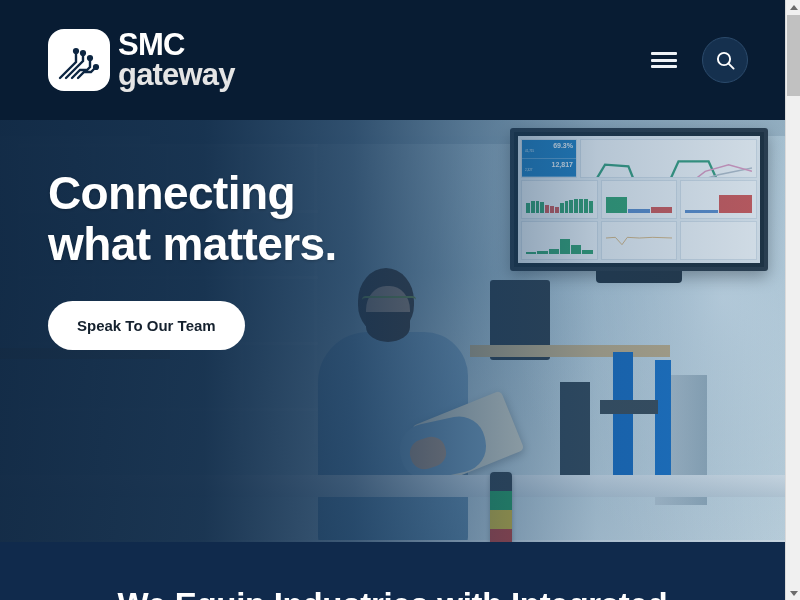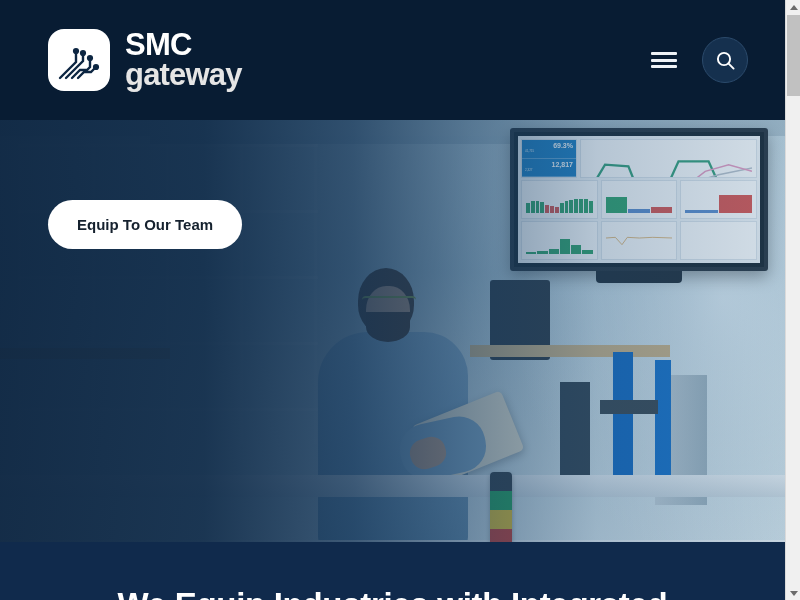"SMC" .brand { gap: 15px -> 8px }
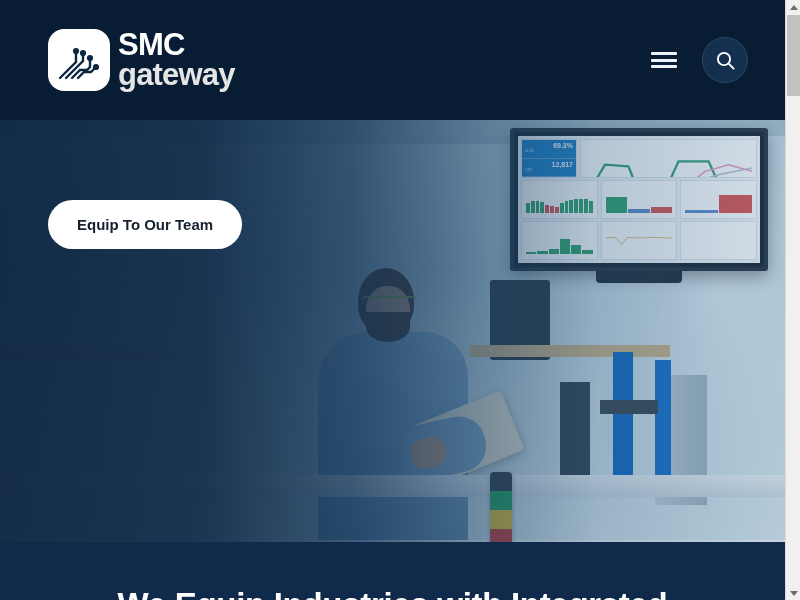"Connecting" h1.hero-title { html: none -> <h1> <span>Connecting</span><br> <span>what matters.</span> </h1> }
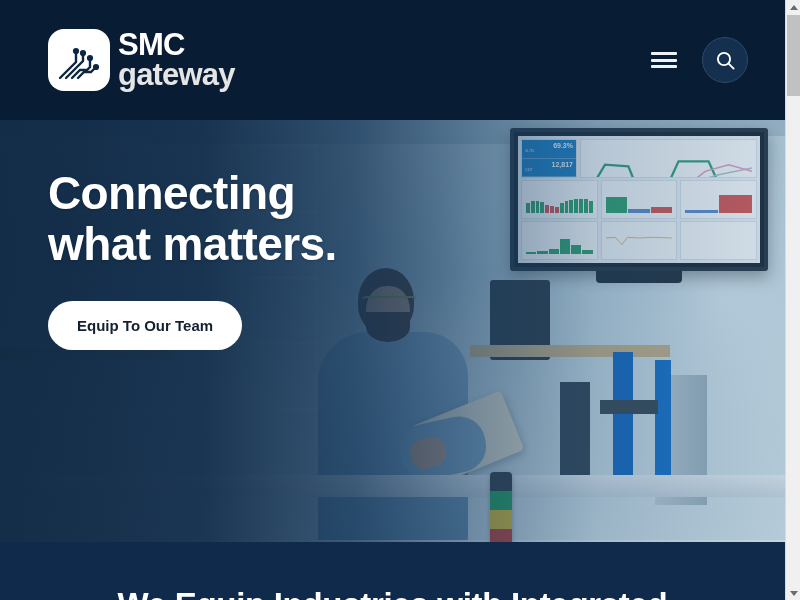"Equip To Our Team" button.cta { text: Equip -> Speak }
